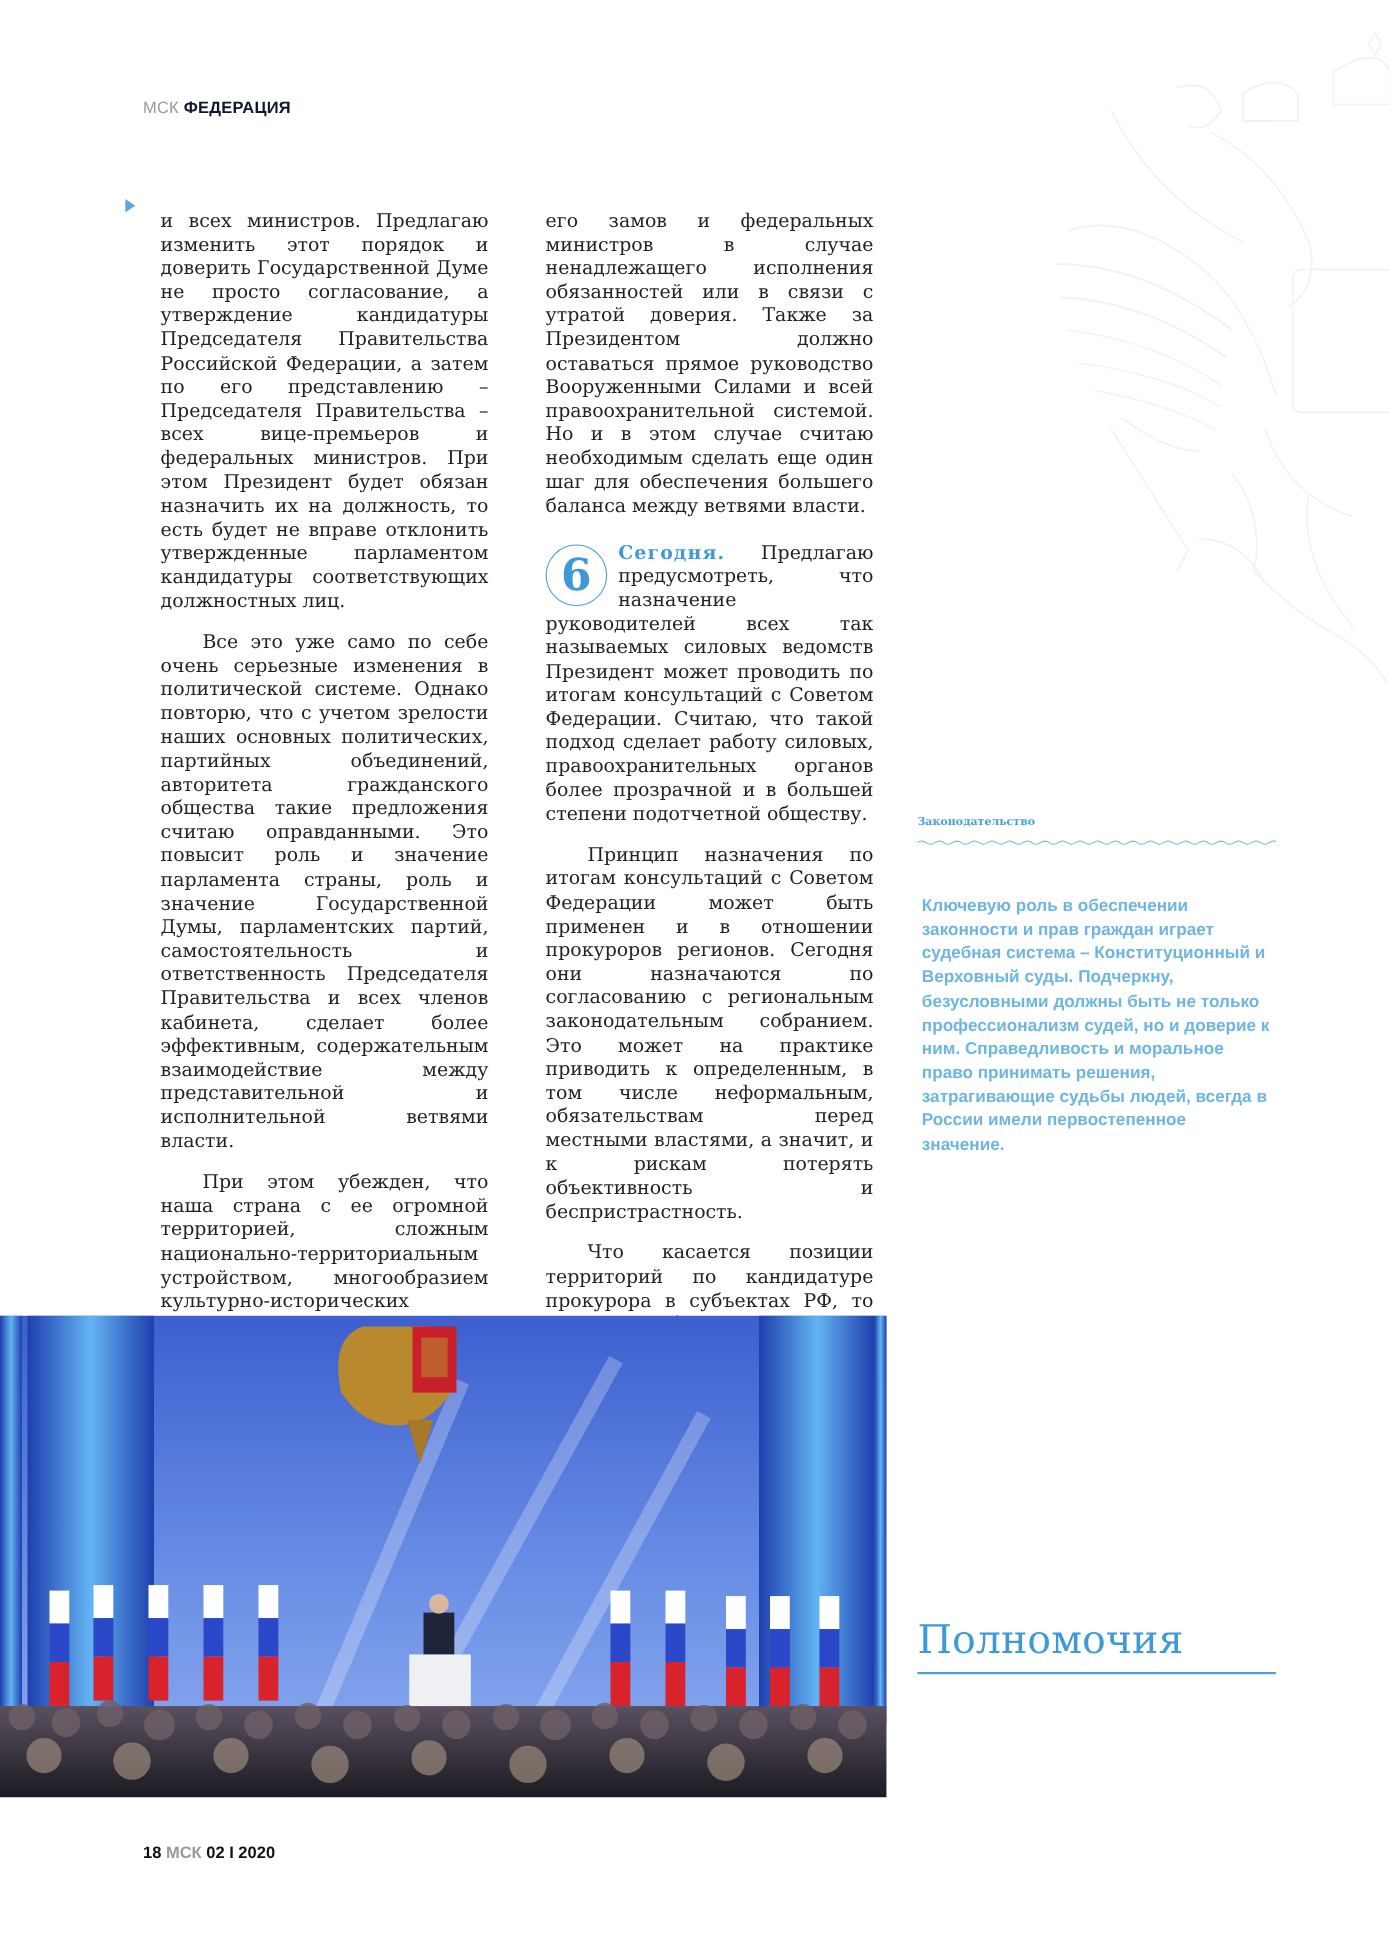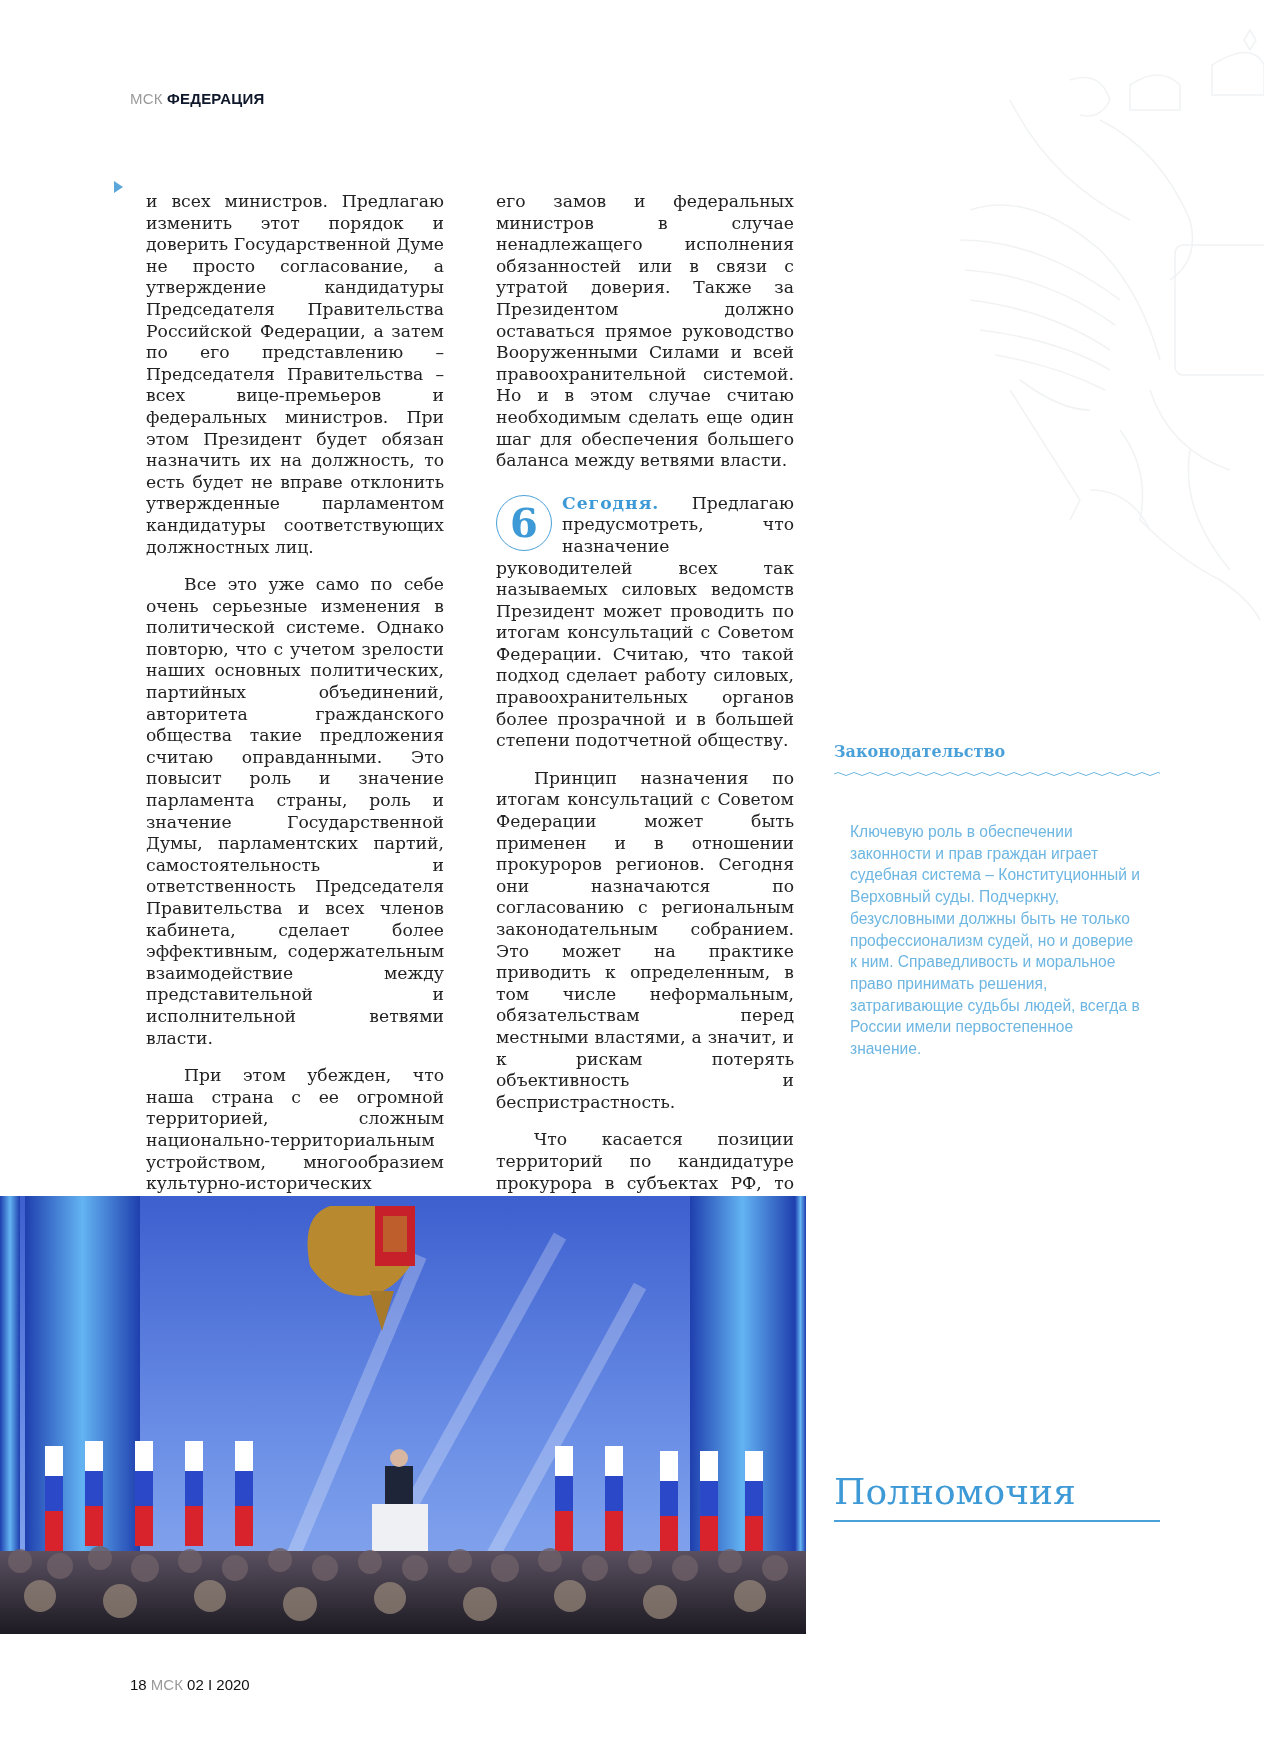"Законодательство" #sidebar-heading { font-size: 16px -> 10px }
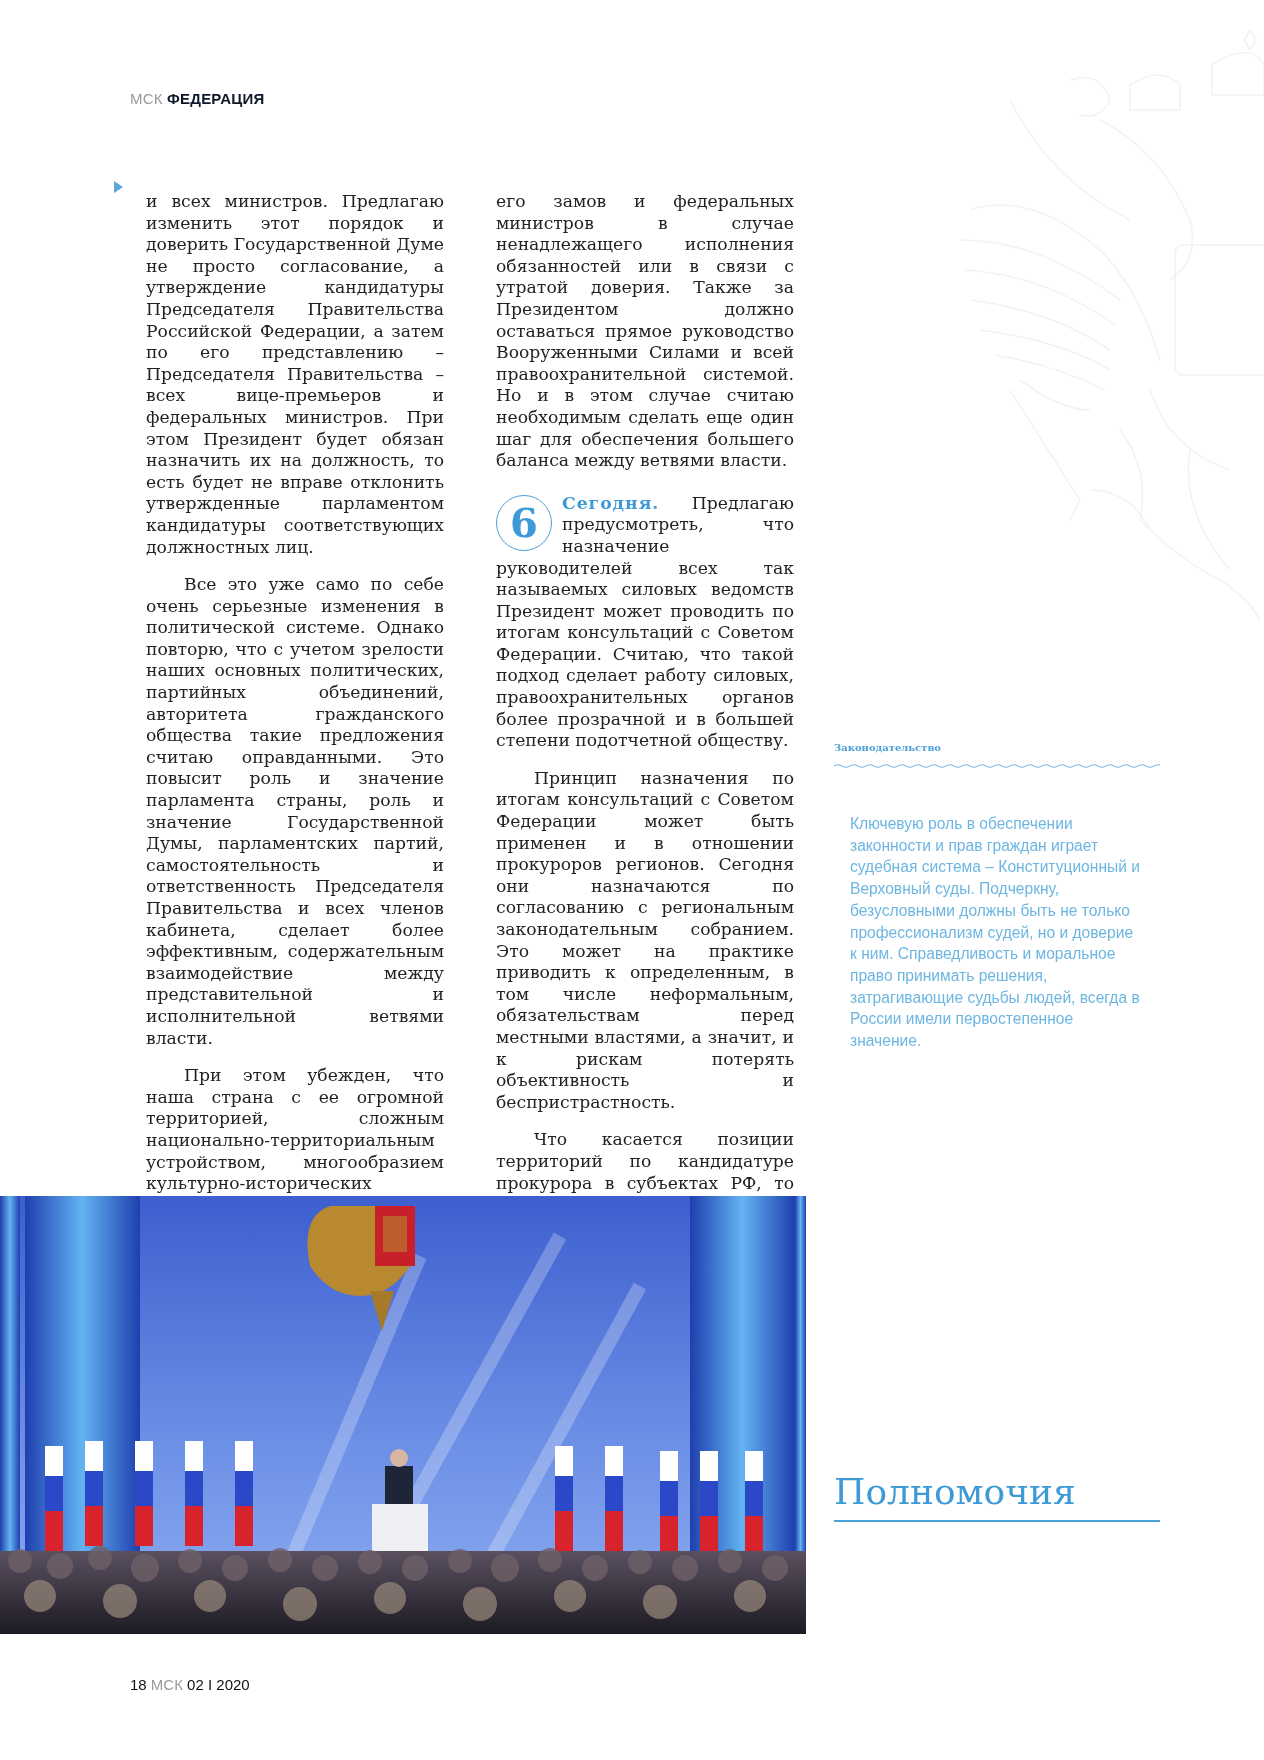"Ключевую роль в обеспечении законности" .side-text { font-weight: none -> bold; margin: 16px -> 4px }
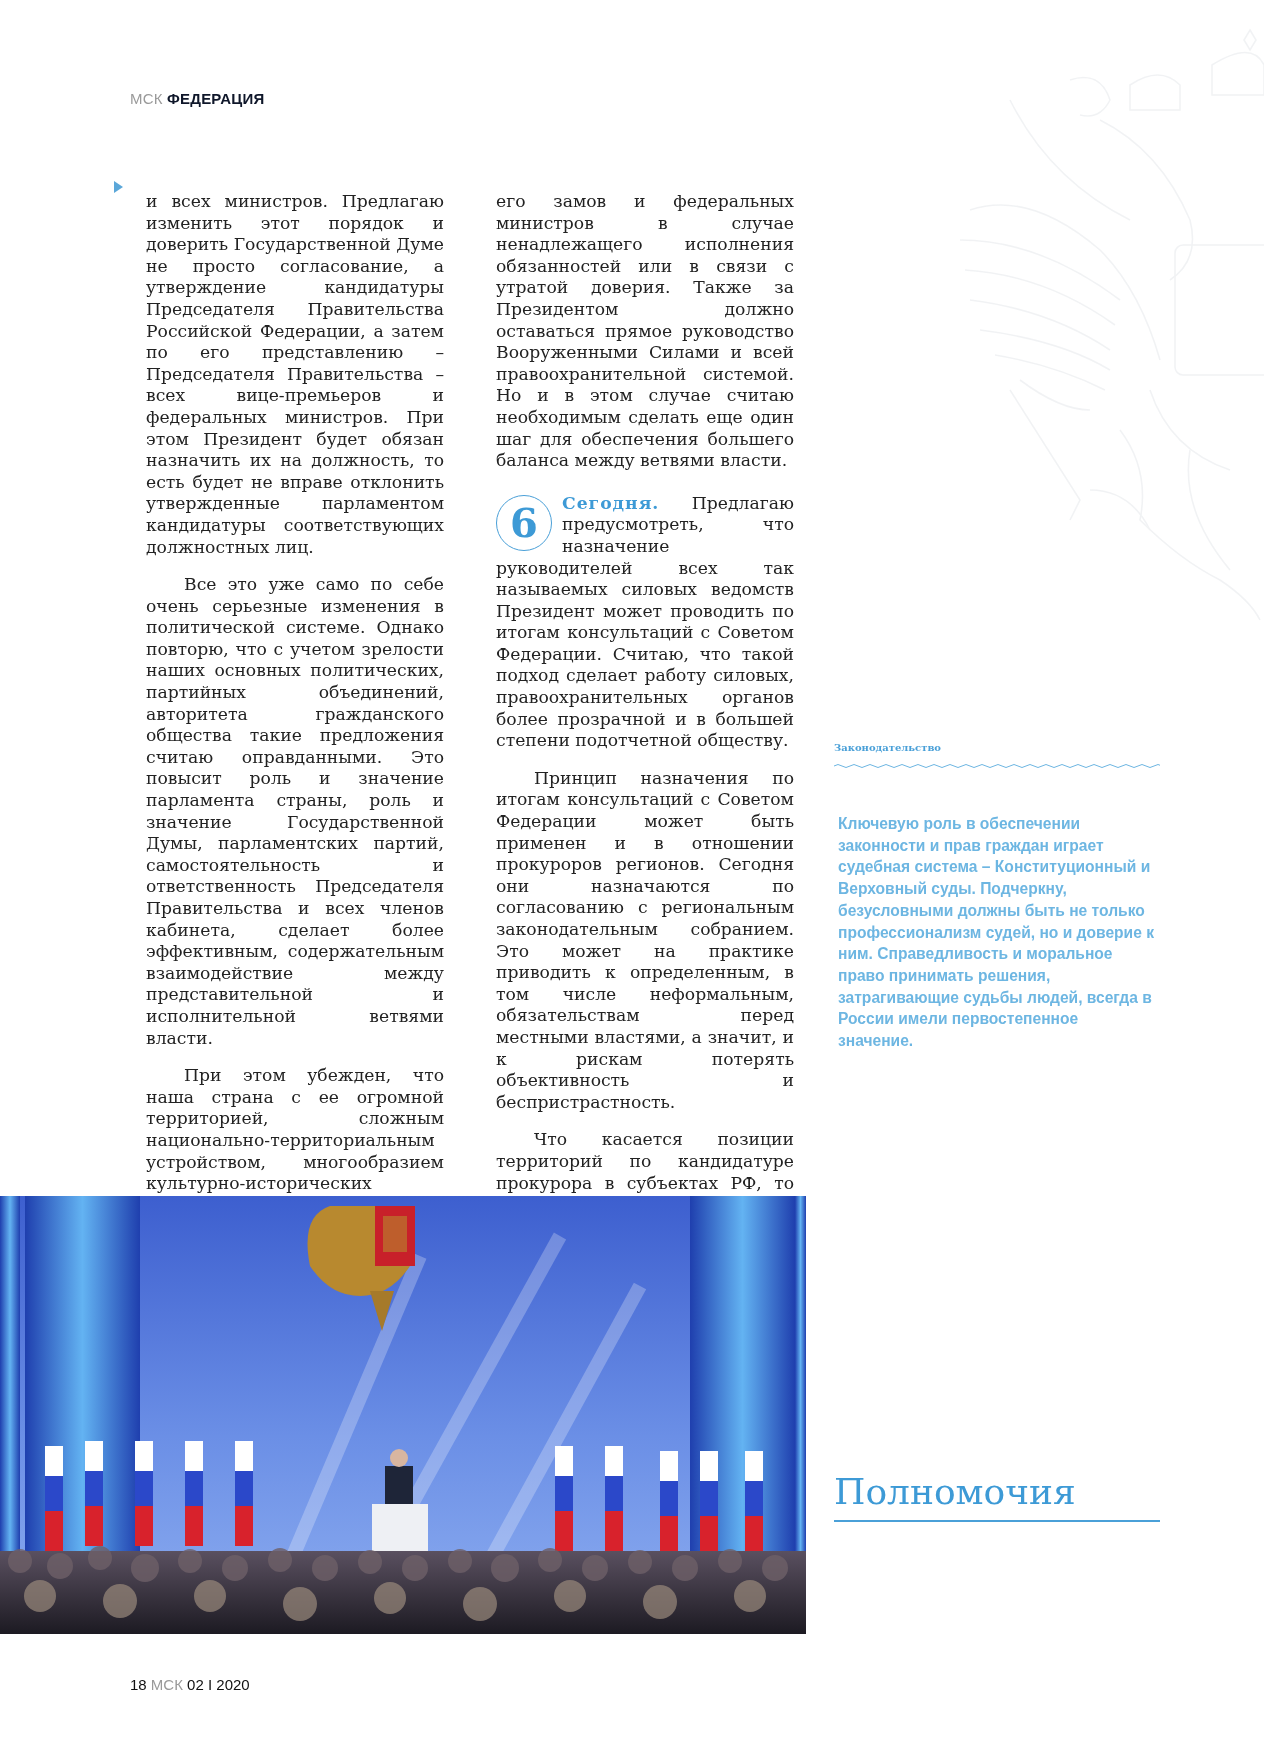"18 МСК 02 I 2020" #folio { font-weight: none -> bold }
